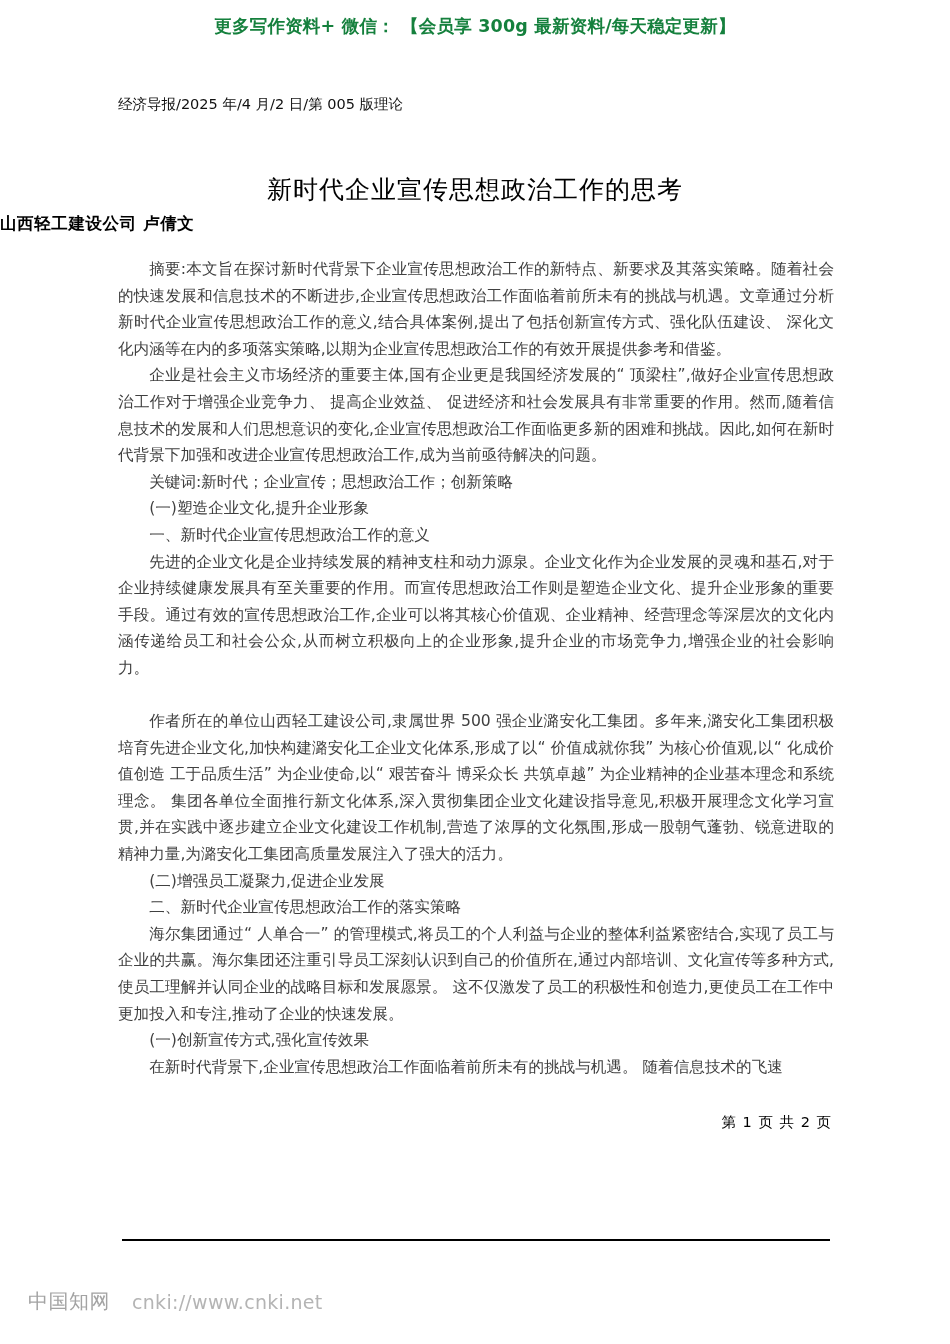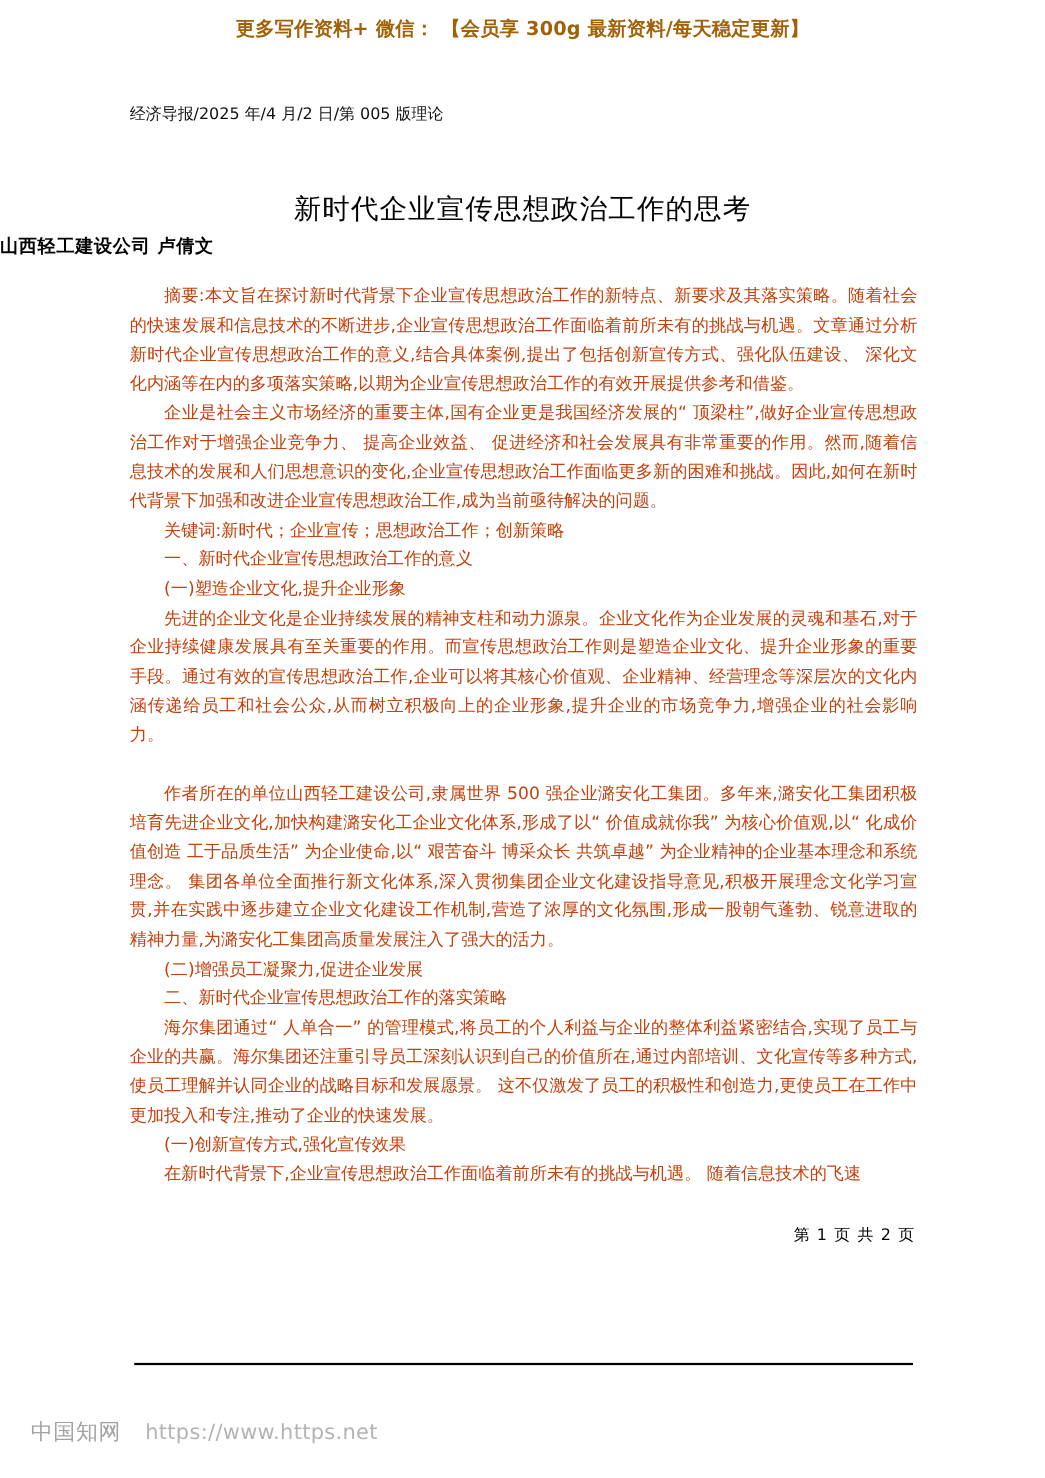"更多写作资料+ 微信： 【会员享 300g 最新资料/每天稳定更新】" .promo-banner { color: #a16207 -> #15803d }
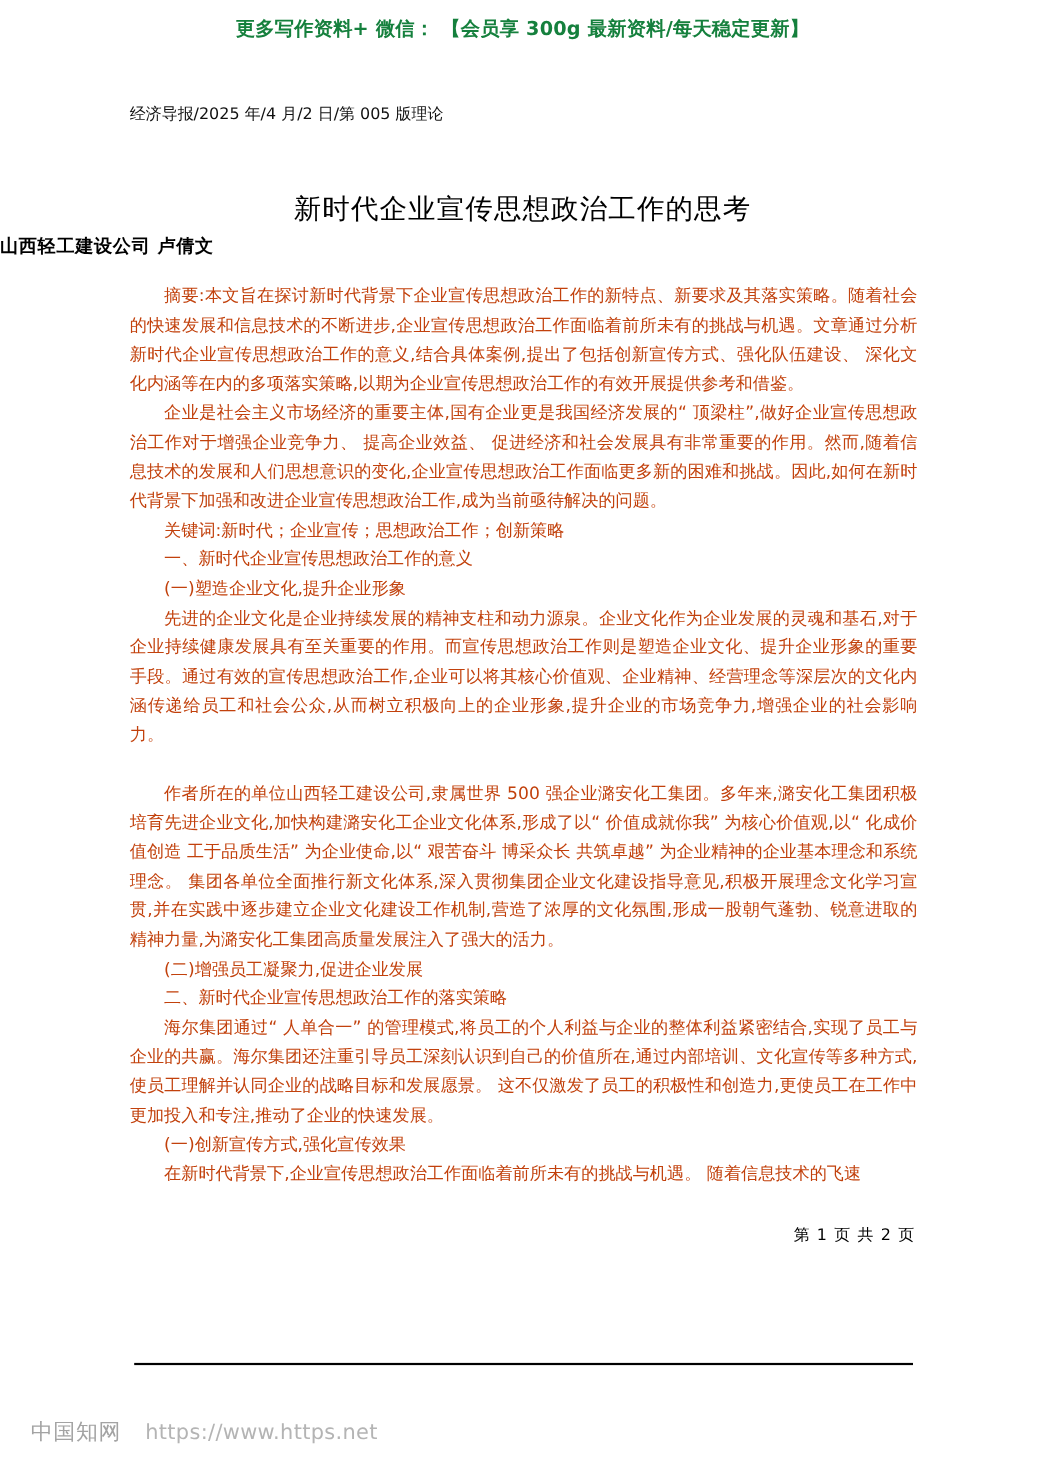"摘要:本文旨在探讨新时代背景下企业宣传思想政治工作的新特点、新要求及其落实策略。" .body-block { color: #c2410c -> #404040 }
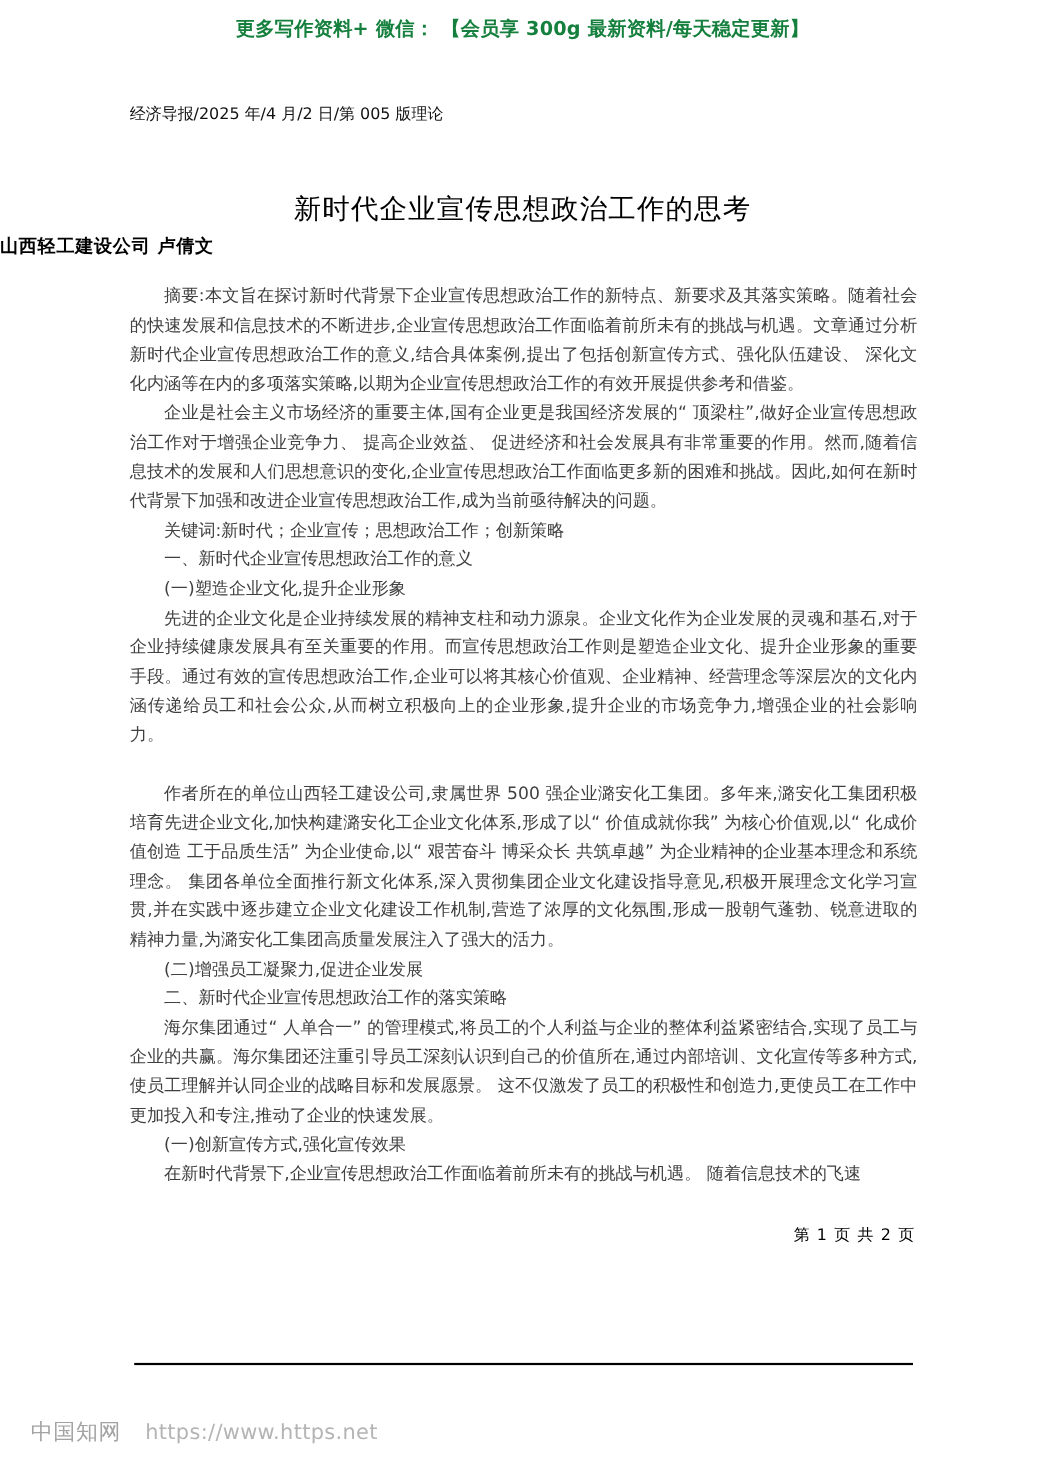"一、新时代企业宣传思想政治工作的意义" p.para { order: before "(一)塑造企业文化,提升企业形象" -> after "(一)塑造企业文化,提升企业形象" }
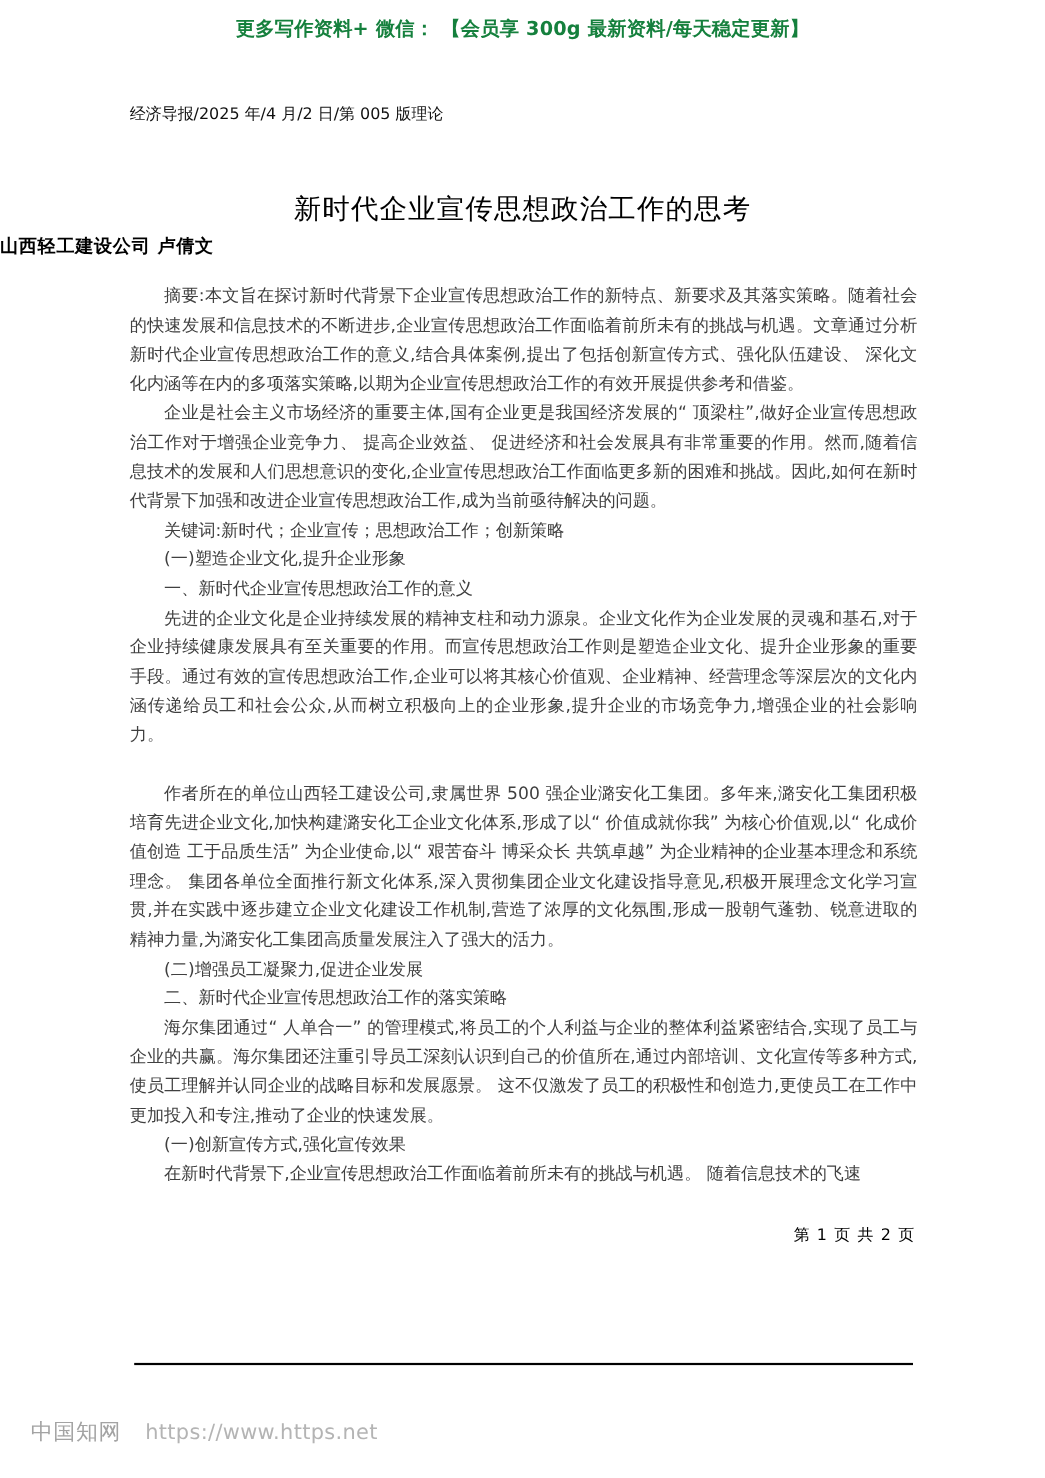"https://www.https.net" span.cnki-url { text: https://www.https.net -> cnki://www.cnki.net }
